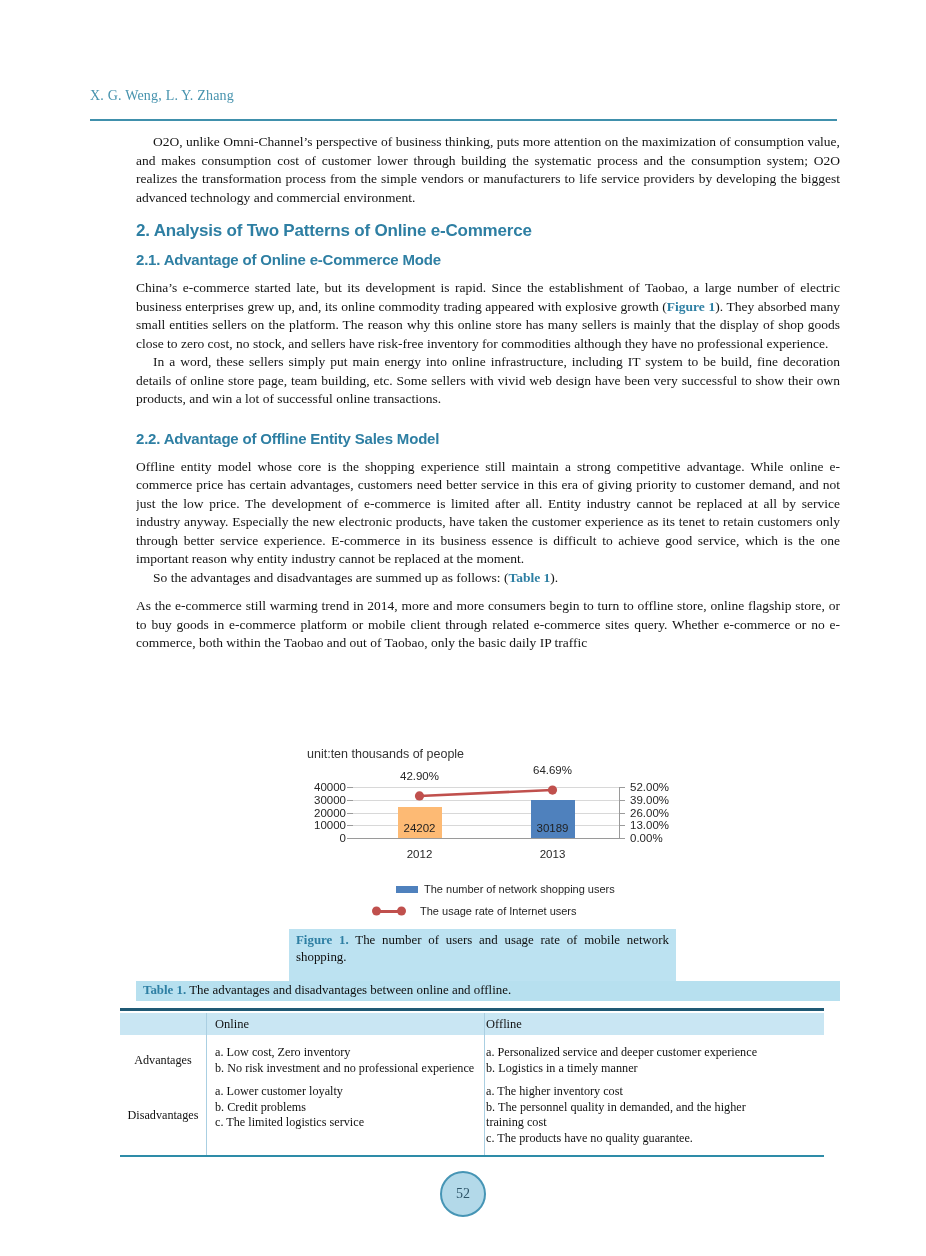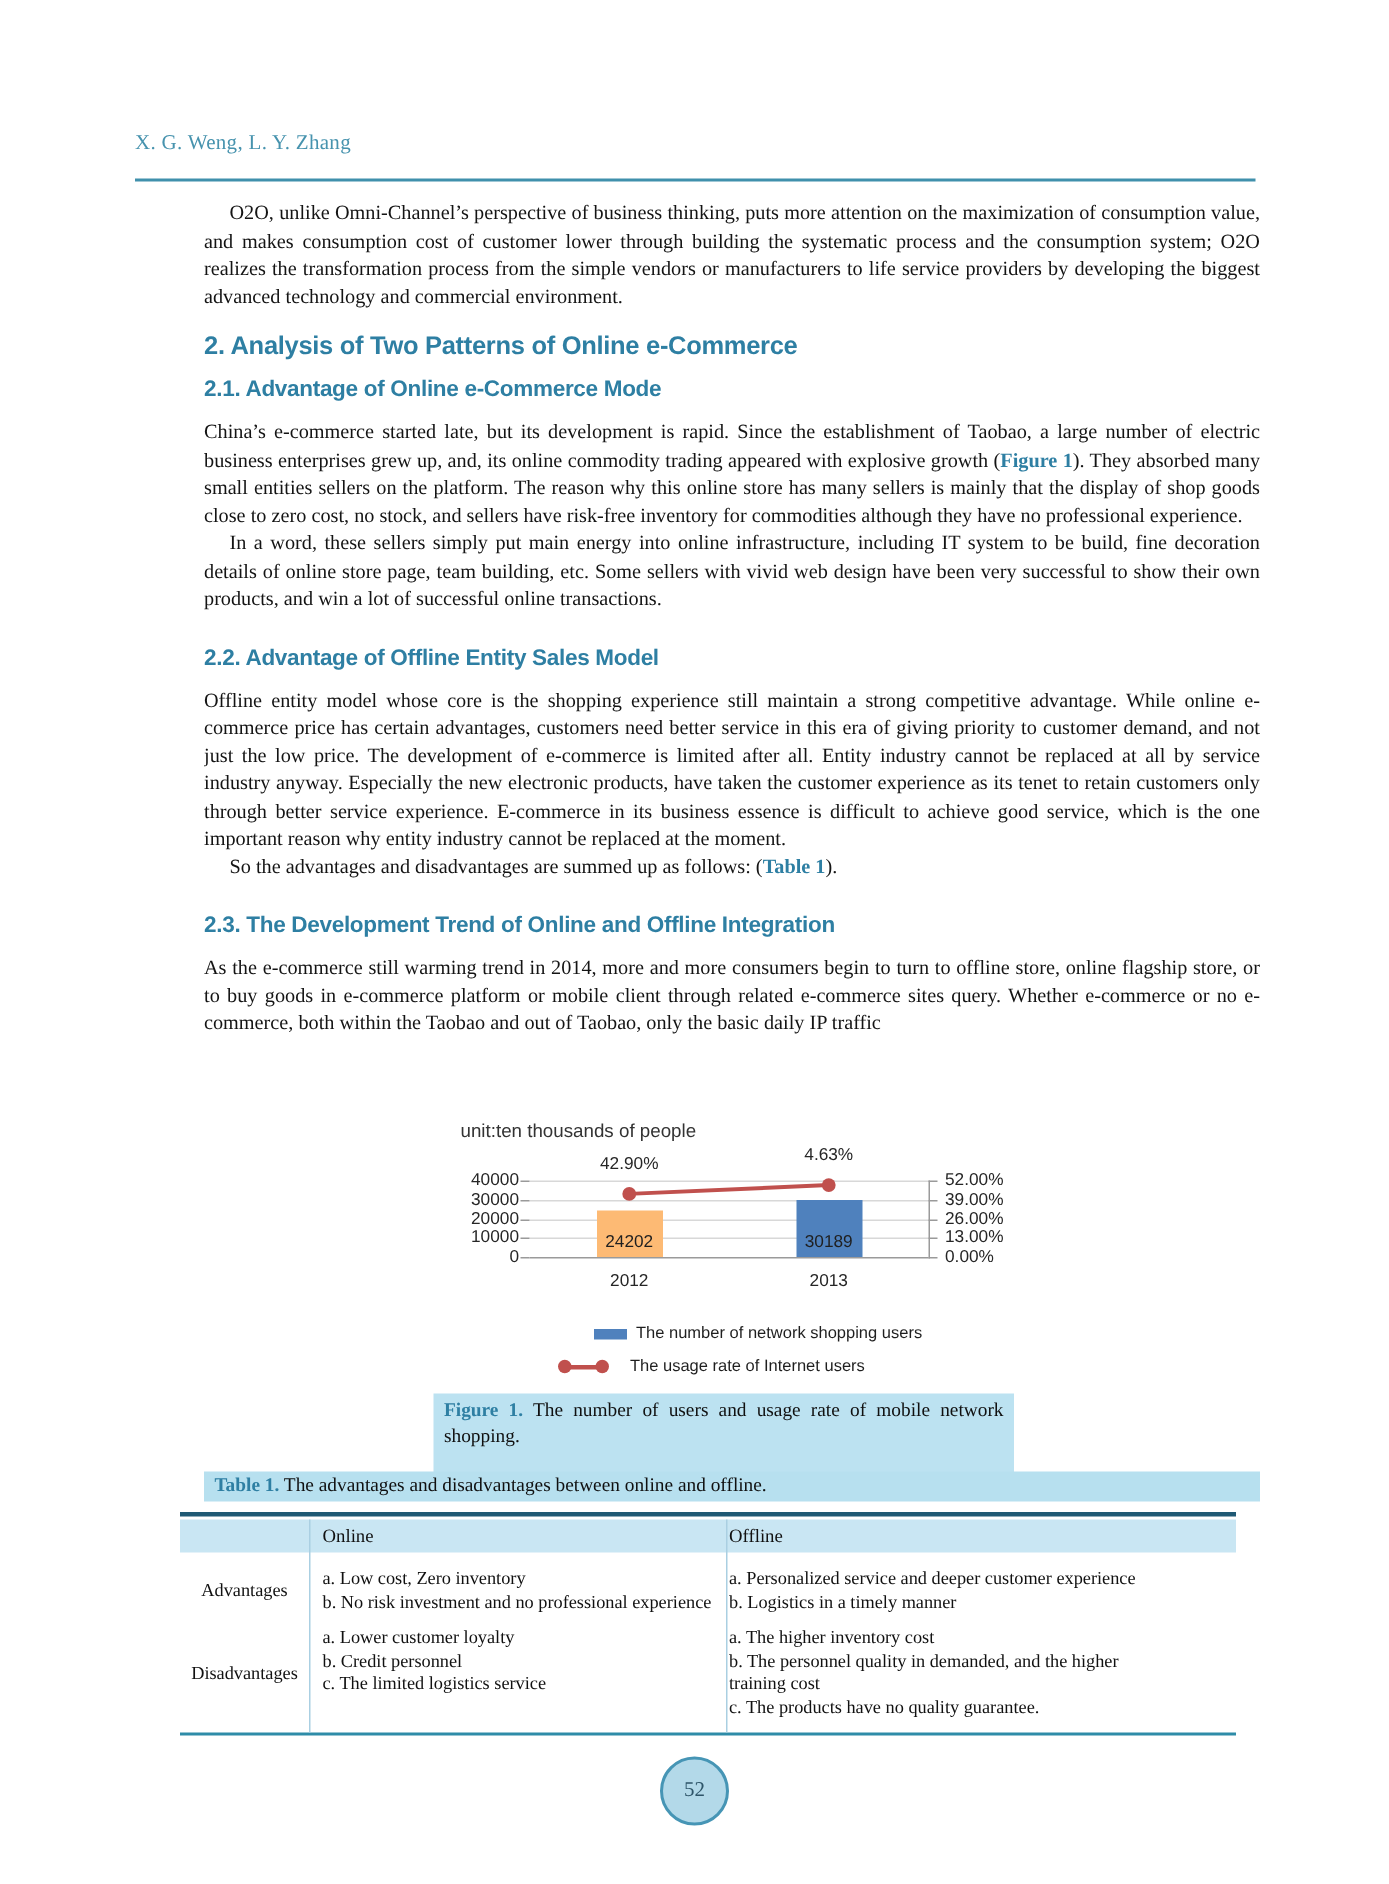"2.3. The Development Trend of" h2 { html: <h2>2.3. The Development Trend of Online and Offline Integration</h2> -> none }
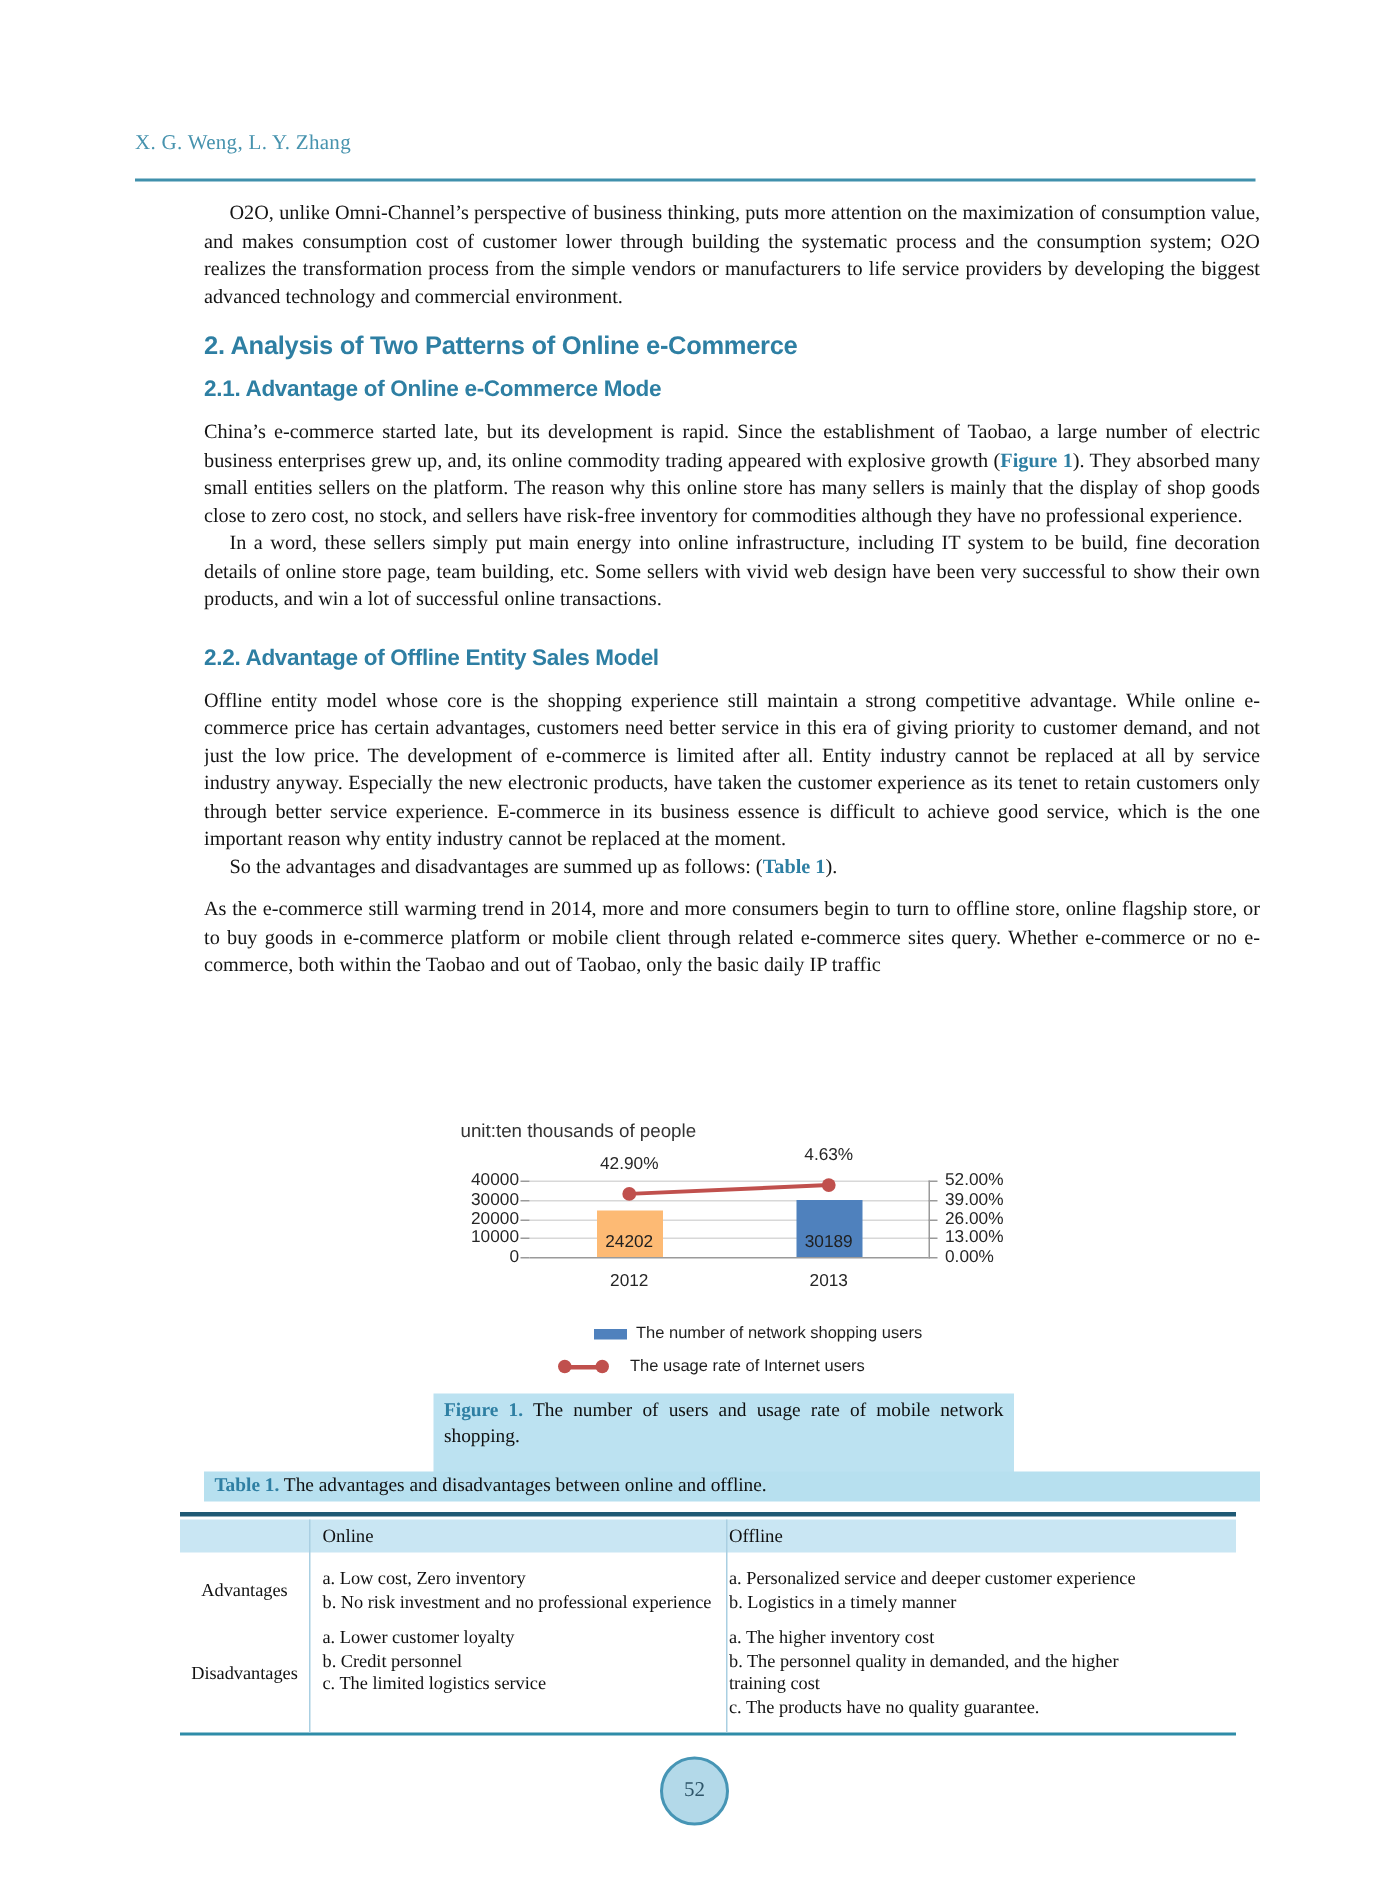"4.63%" div.dlabel { text: 4.63% -> 64.69% }
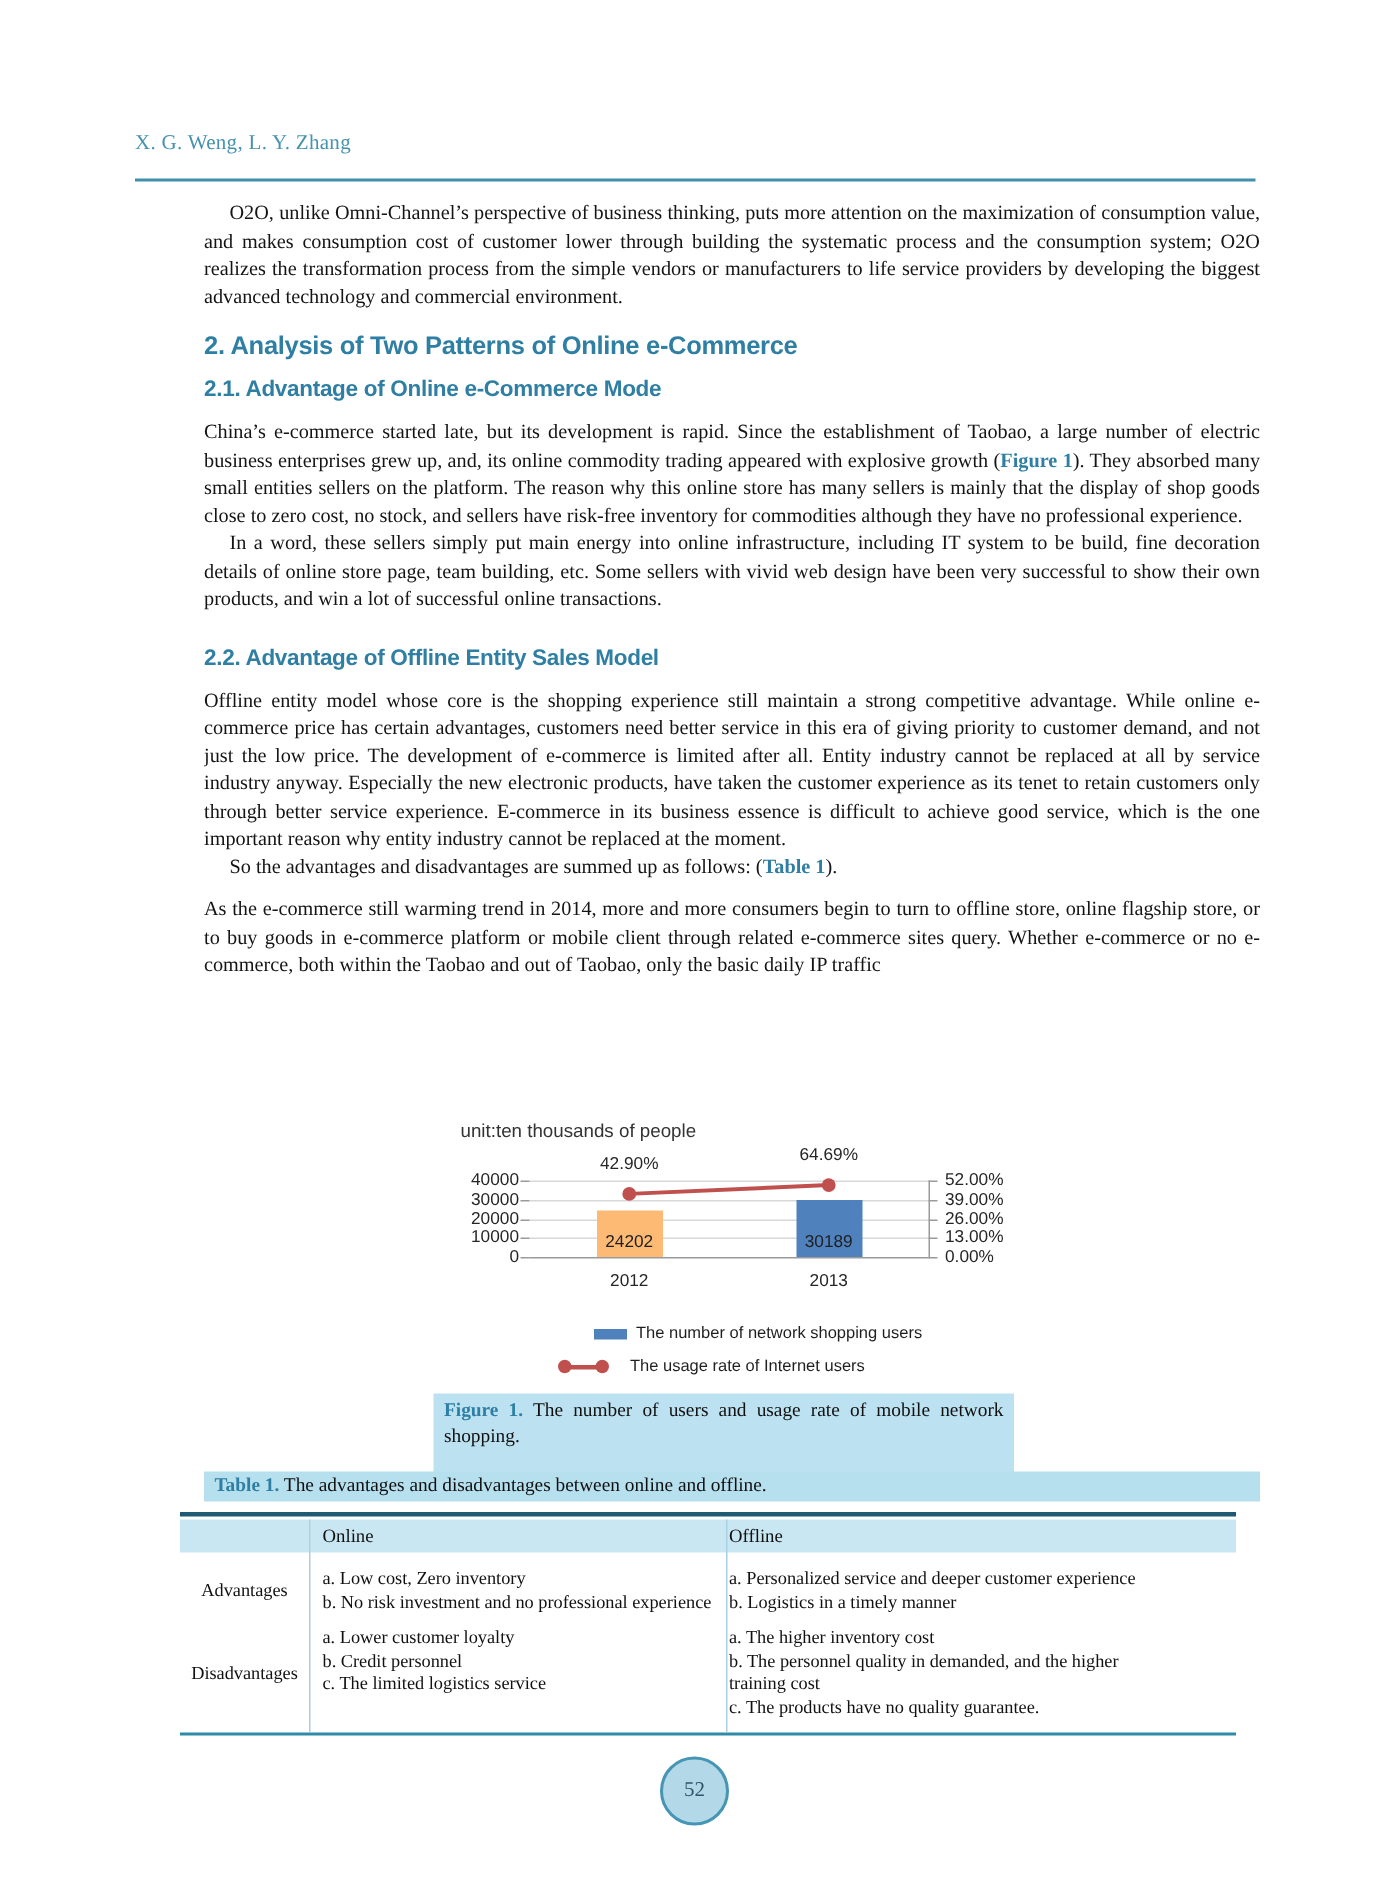"b. Credit personnel" div.cellline { text: personnel -> problems }
